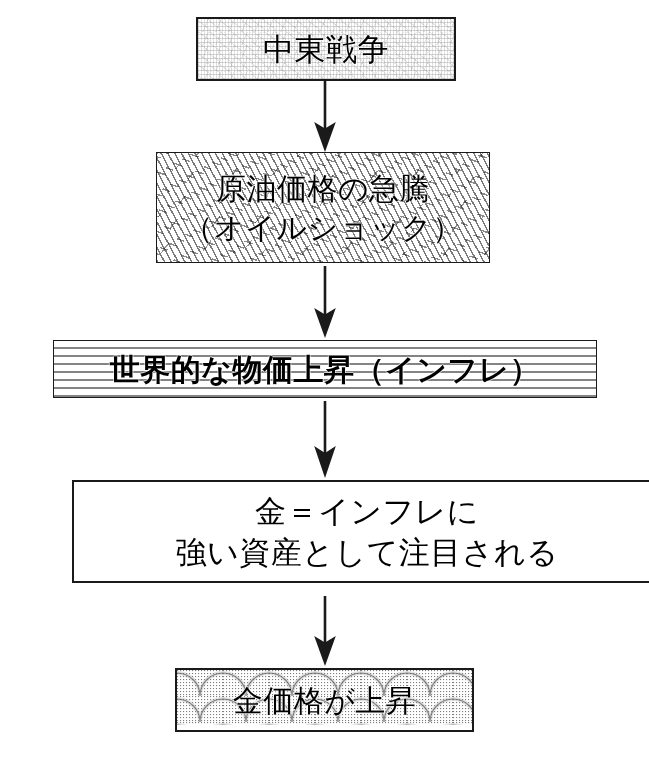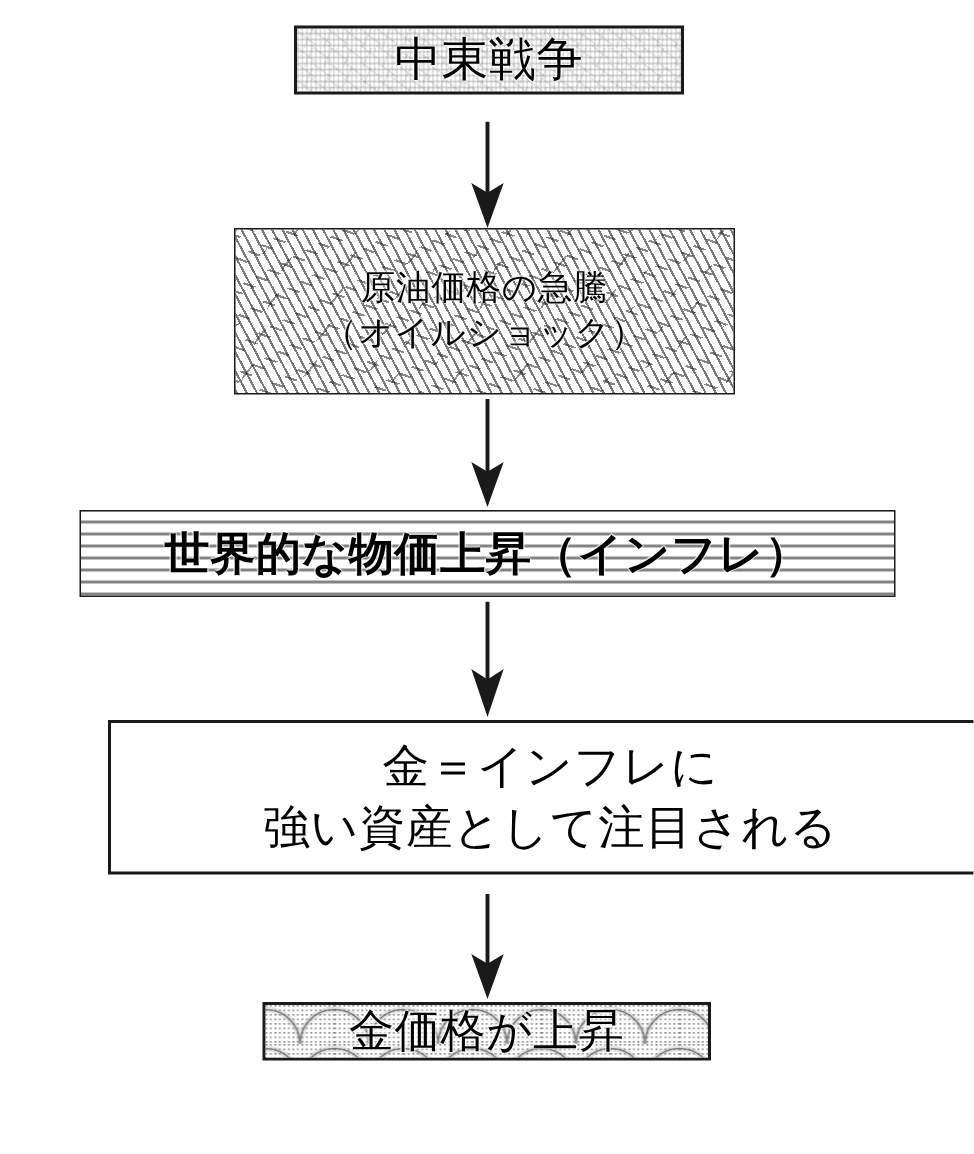"中東戦争" #node-war { height: 46px -> 64px }
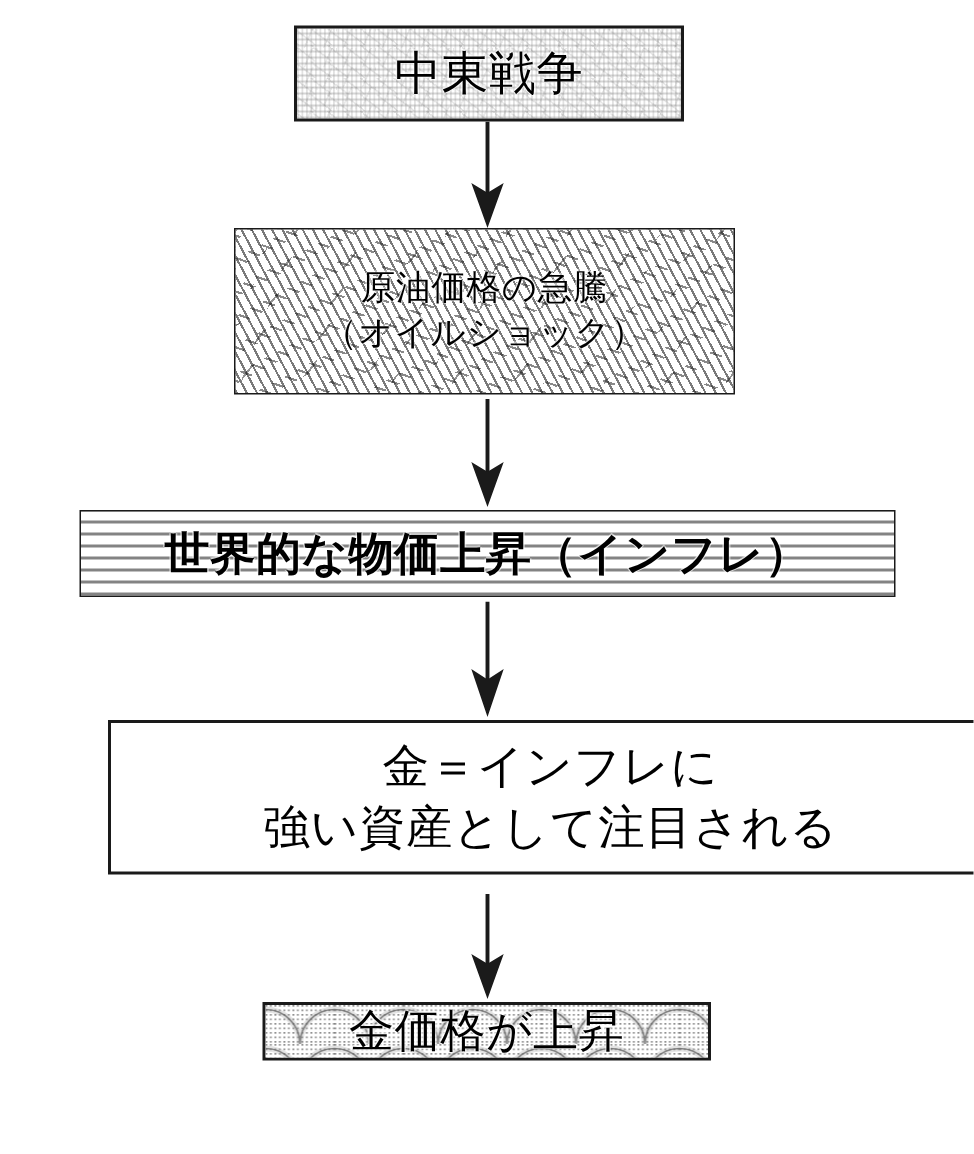"原油価格の急騰" #node-oil .node-label { font-size: 23px -> 30px }
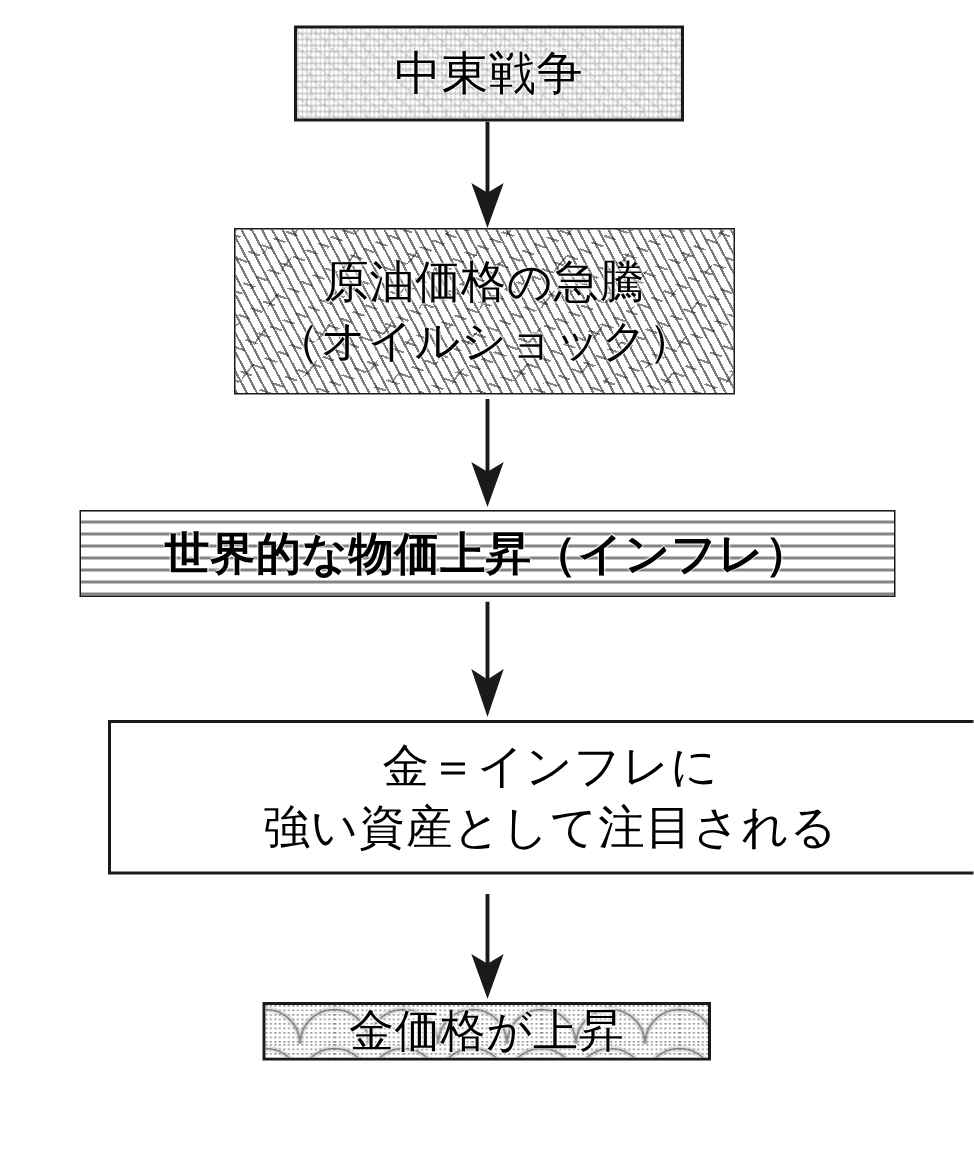"金価格が上昇" #node-gold-price { height: 39px -> 64px }
